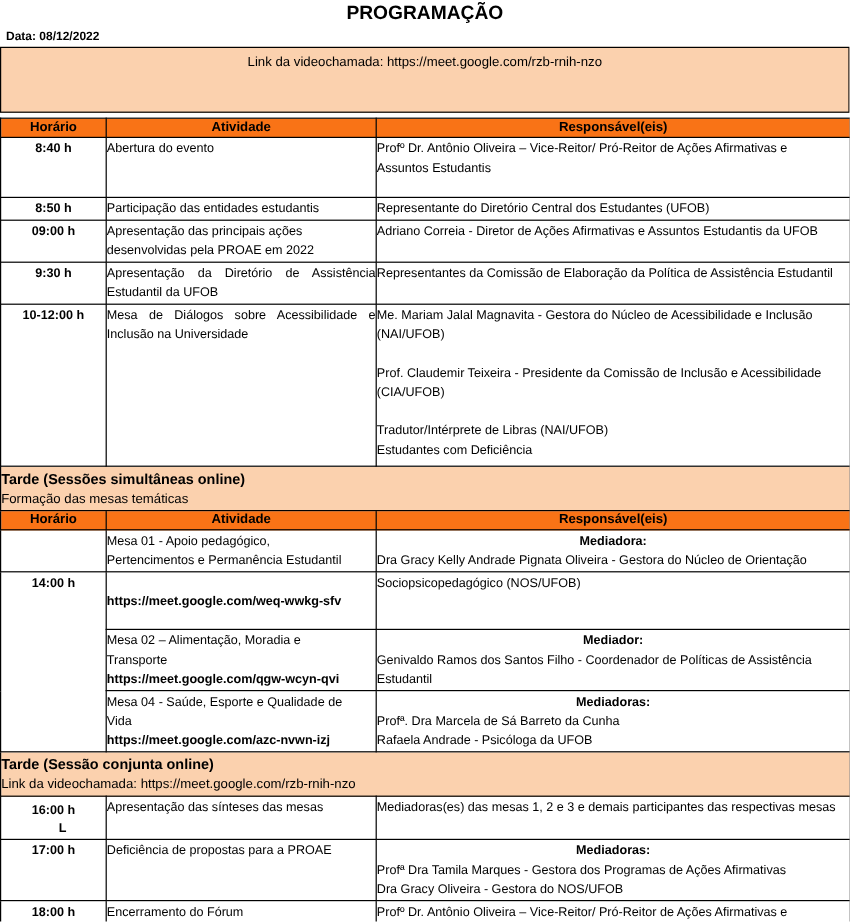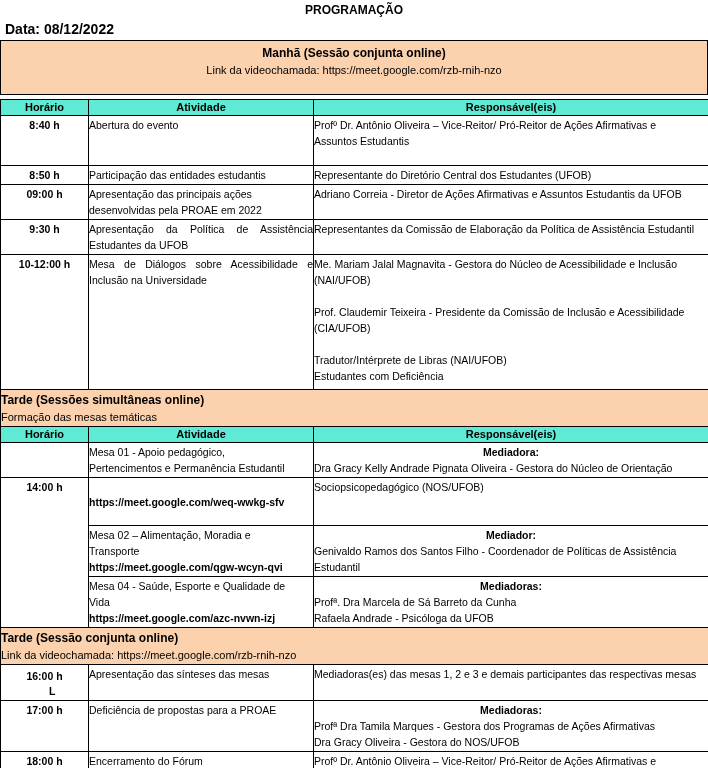"PROGRAMAÇÃO" .page-title { font-size: 12px -> 16px }
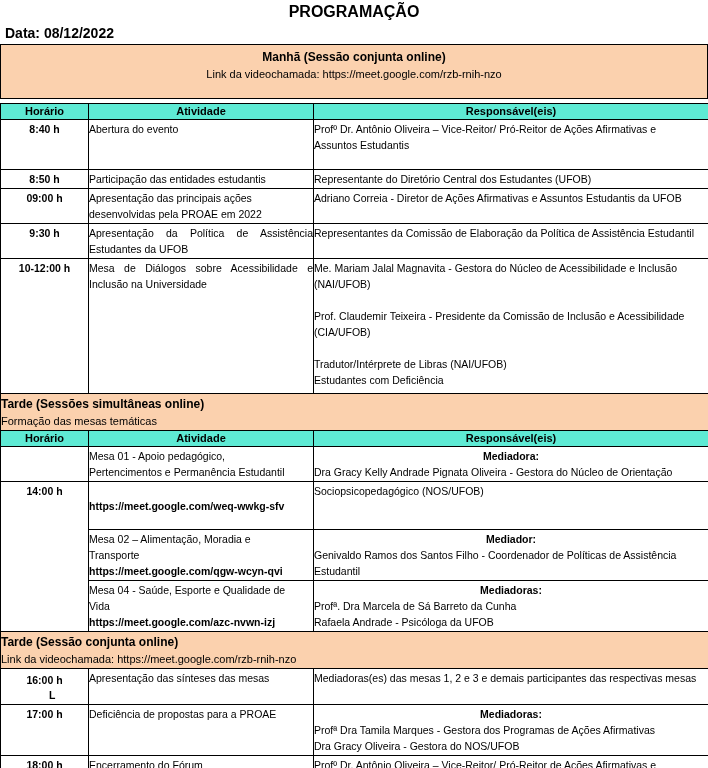"Data: 08/12/2022" .date-line { font-size: 14px -> 10px }
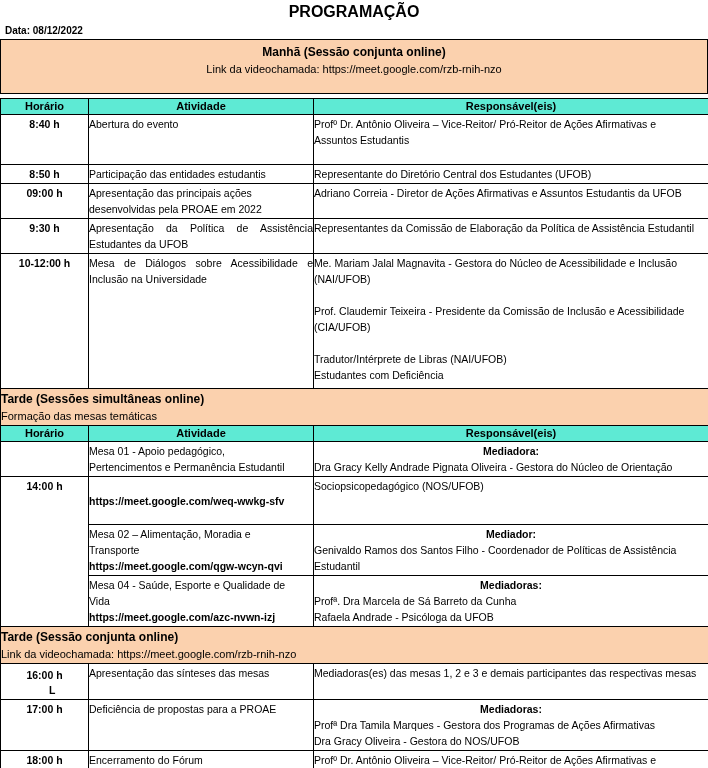"Manhã (Sessão conjunta online)" div.banner-l1 { html: <div>Manhã (Sessão conjunta online)</div> -> none }
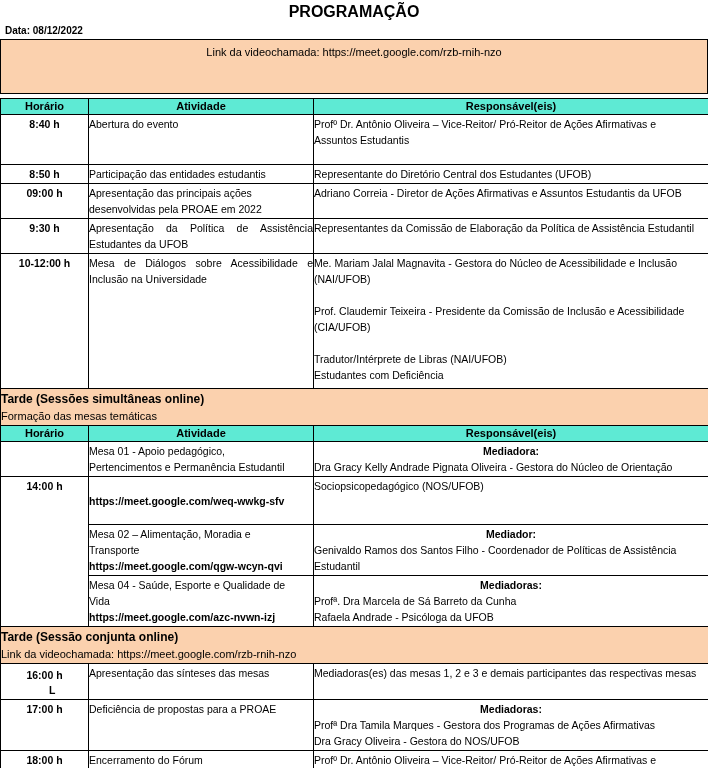"Horário" .schedule th { background: #5eead4 -> #f97316 }
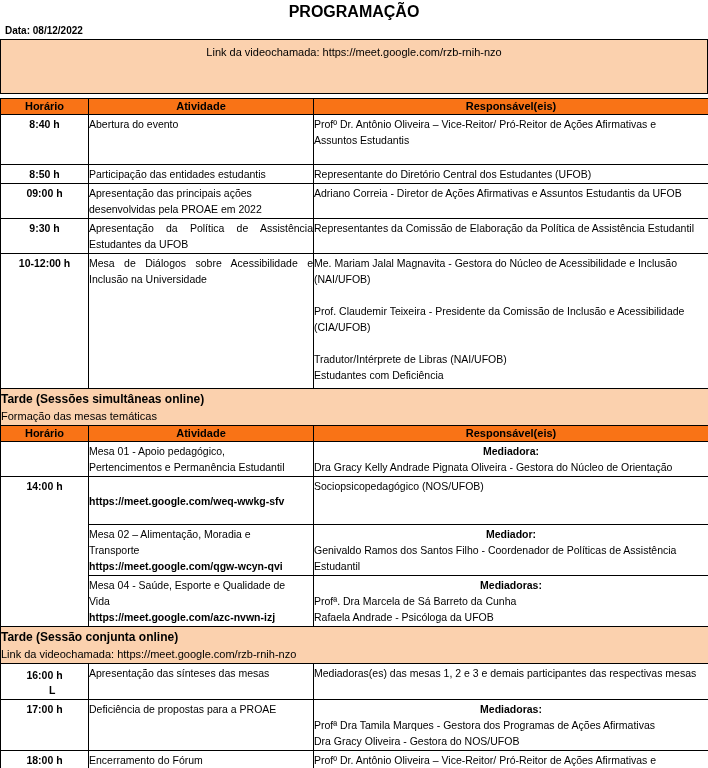"Apresentação da Política de Assistência" td.justify { text: Política de Assistência Estudantes -> Diretório de Assistência Estudantil }
